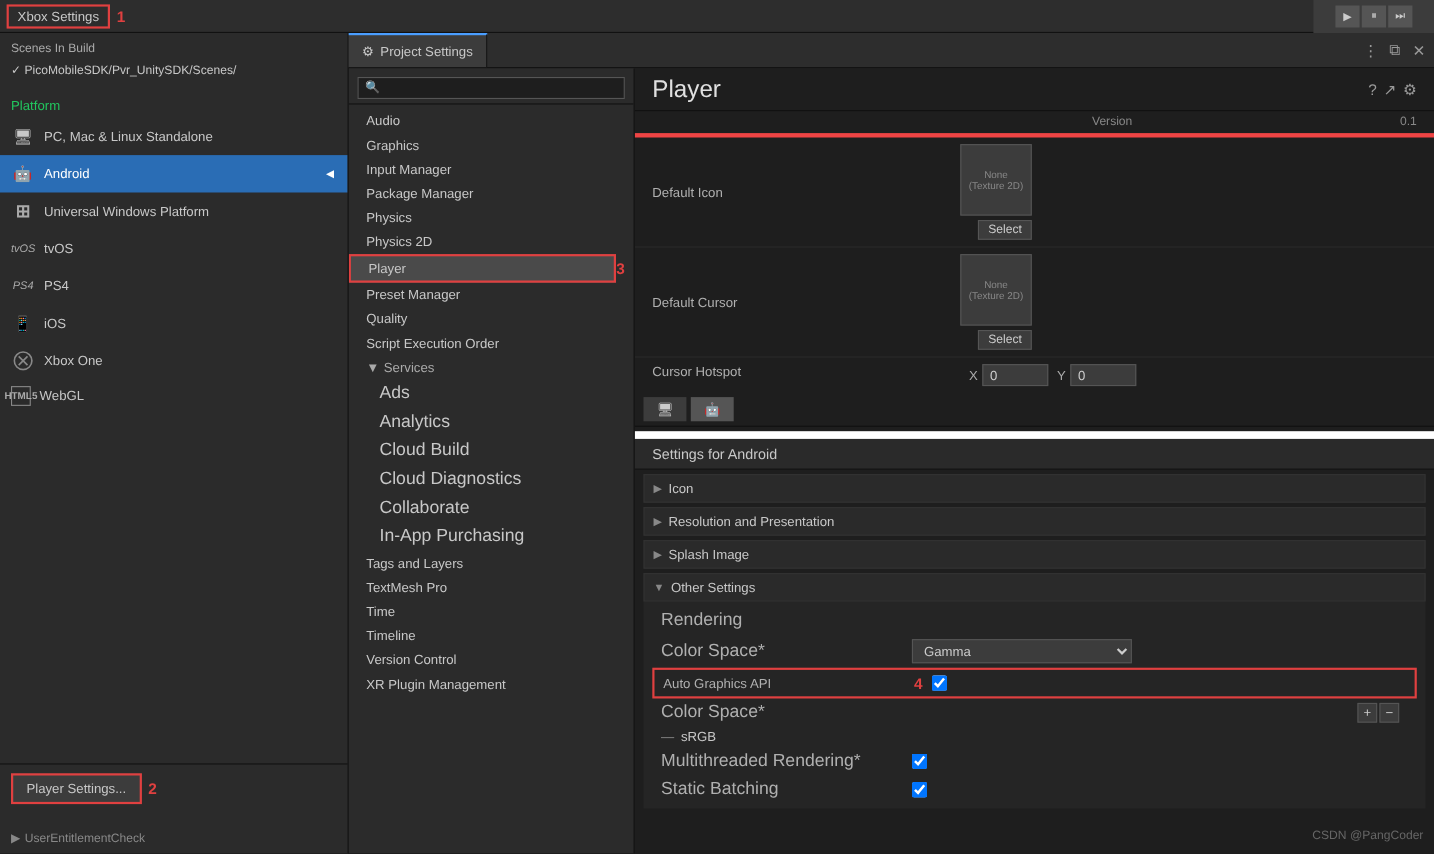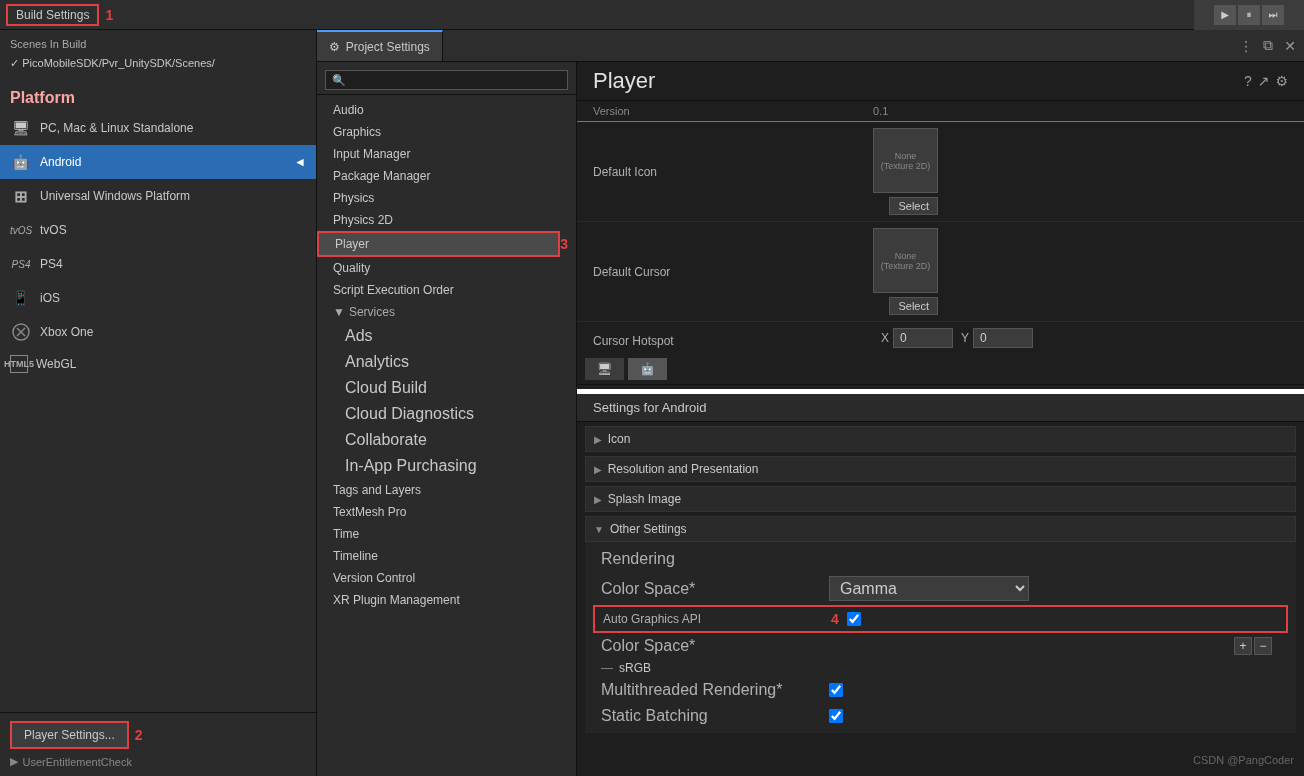"Build Settings" span { text: Build -> Xbox }
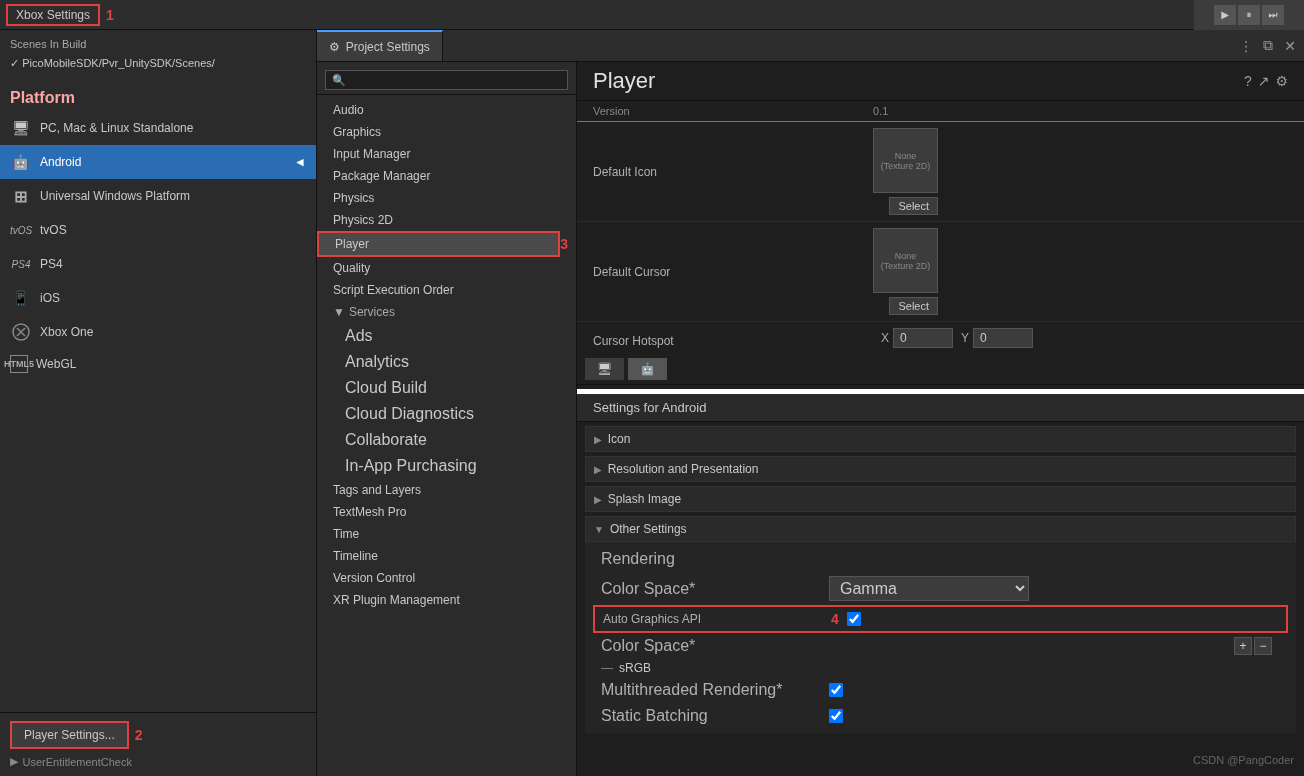"Platform" .platform-header { color: #fca5a5 -> #22c55e; font-size: 16px -> 12px; font-weight: bold -> normal }
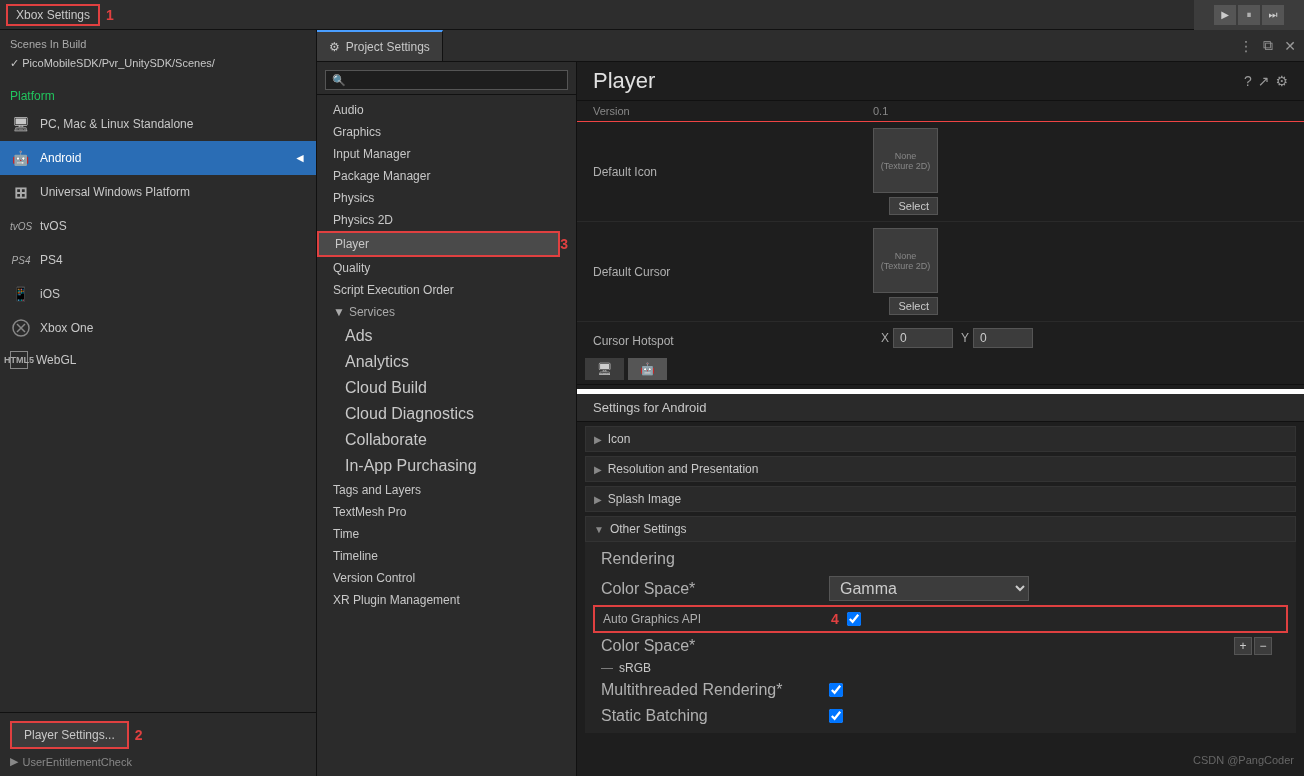"Version" .version-row { border-bottom: 1px solid #ef4444 -> 4px solid #ef4444; justify-content: none -> flex-end }
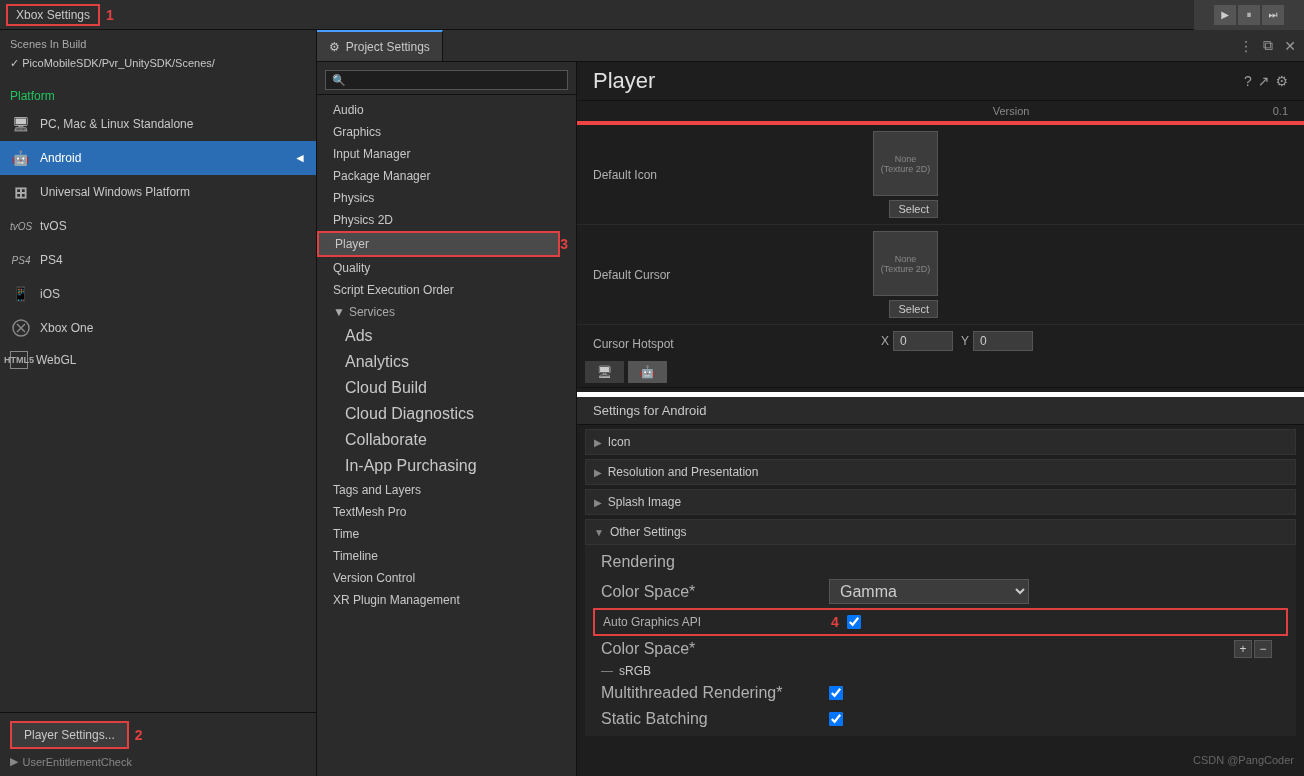"Preset Manager" div.settings-item { html: none -> <div>Preset Manager</div> }
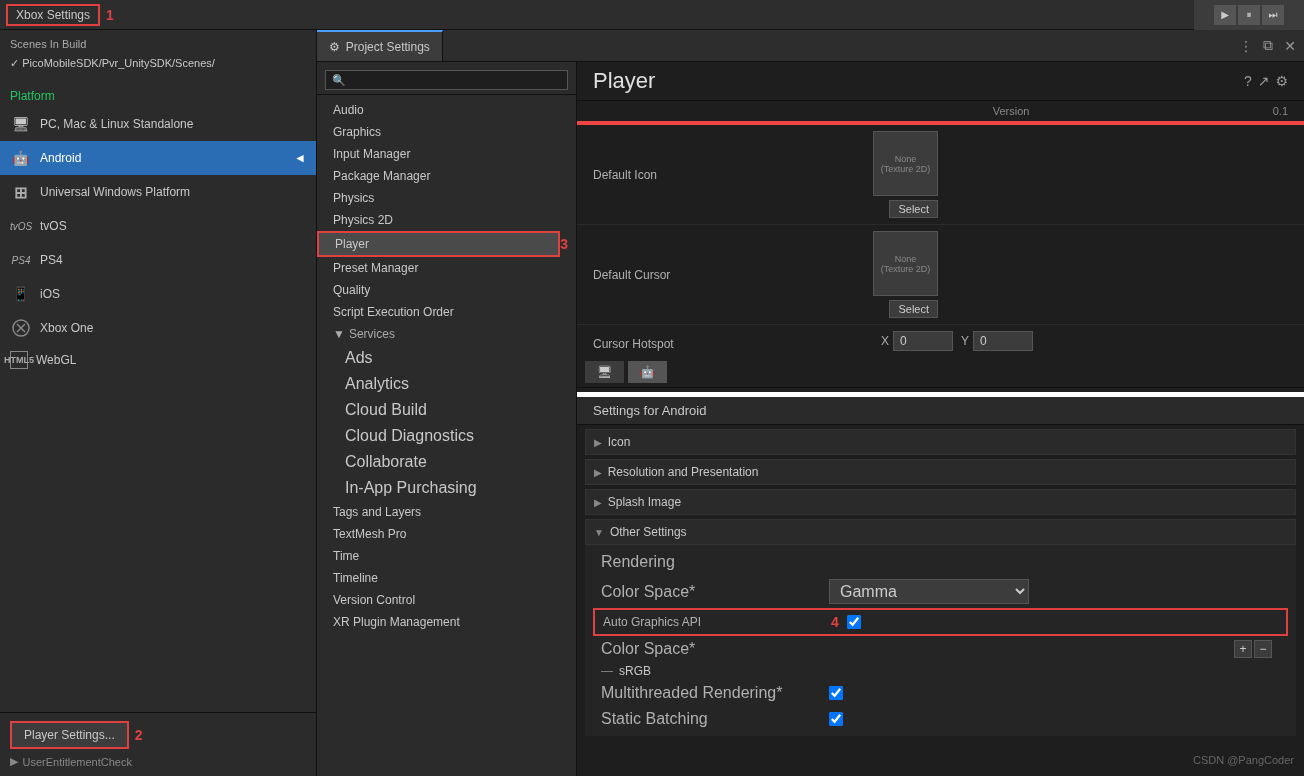"Cursor Hotspot" .hotspot-row { align-items: flex-end -> flex-start }
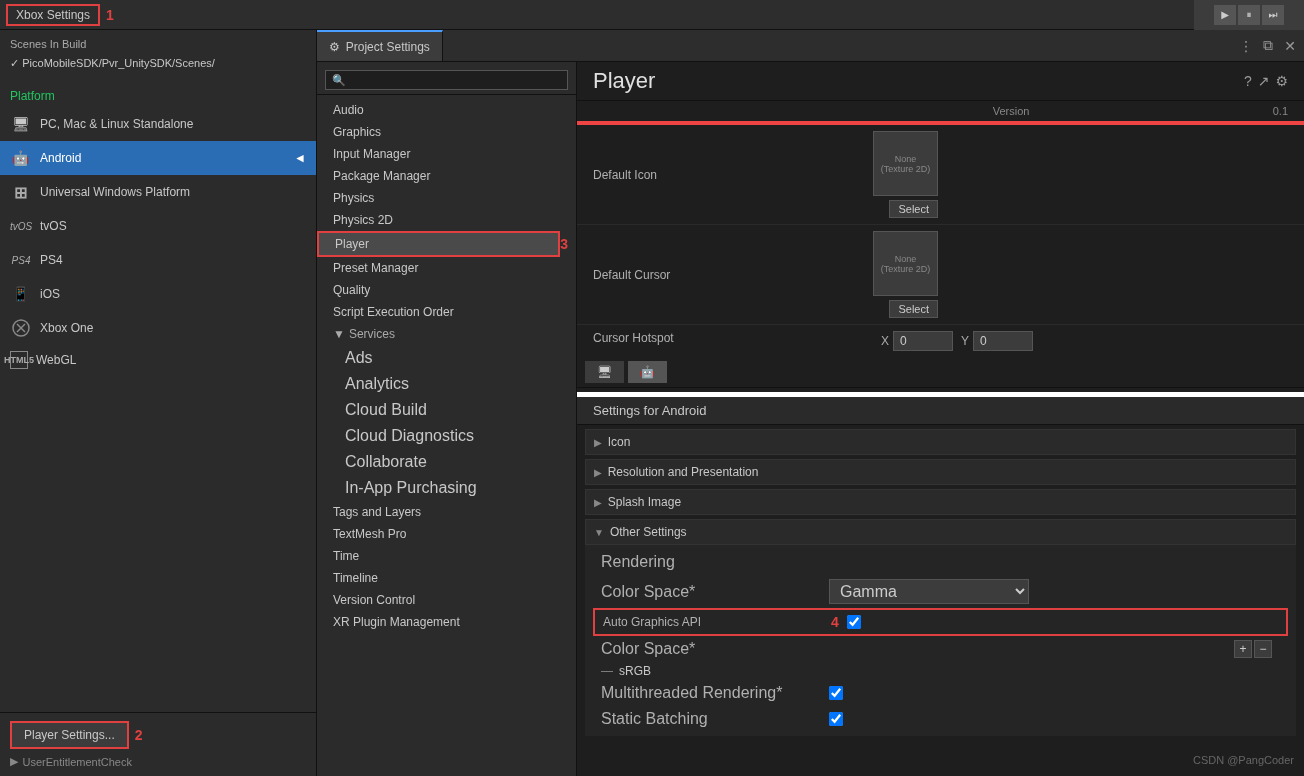"Settings for Android" .section-header { border-top: 5px solid #ffffff -> 7px solid #ffffff }
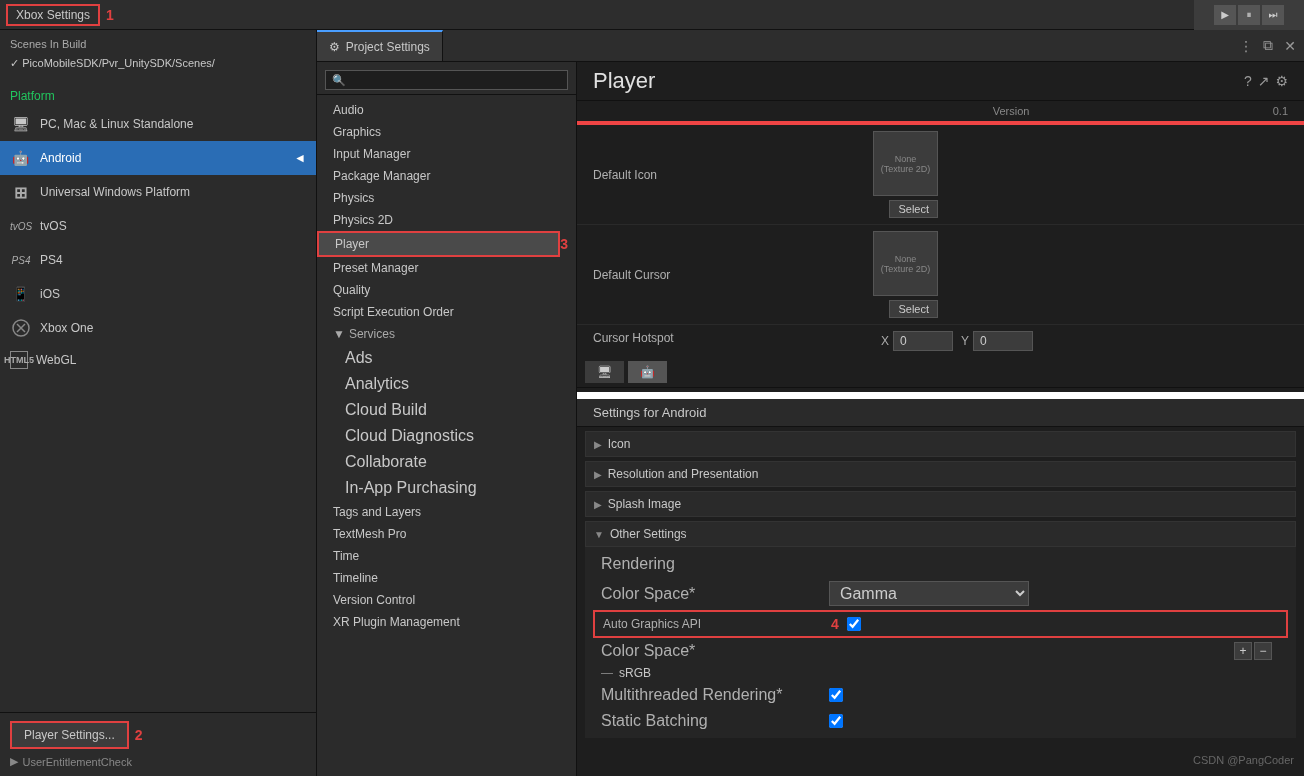"Gamma" .dropdown-select { font-size: 16px -> 12px }
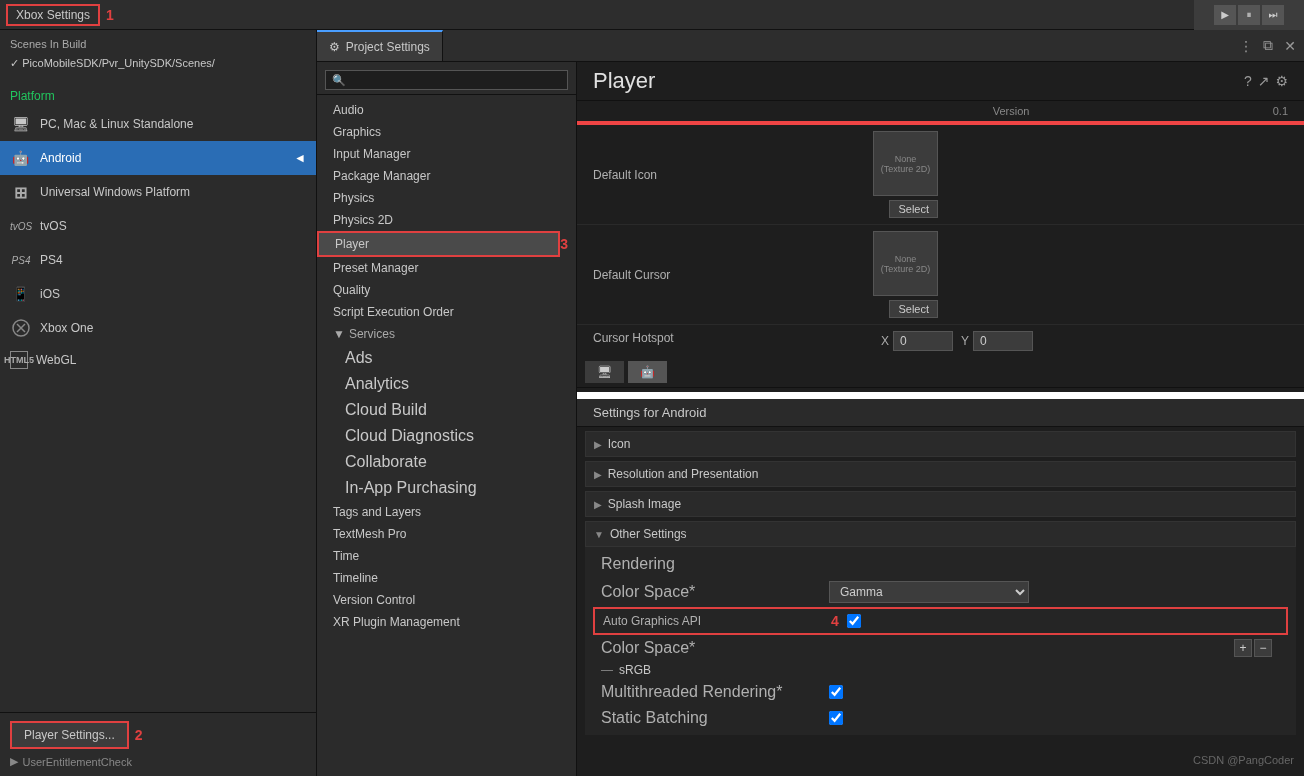"Player Settings..." .bottom-bar { gap: 6px -> 24px }
